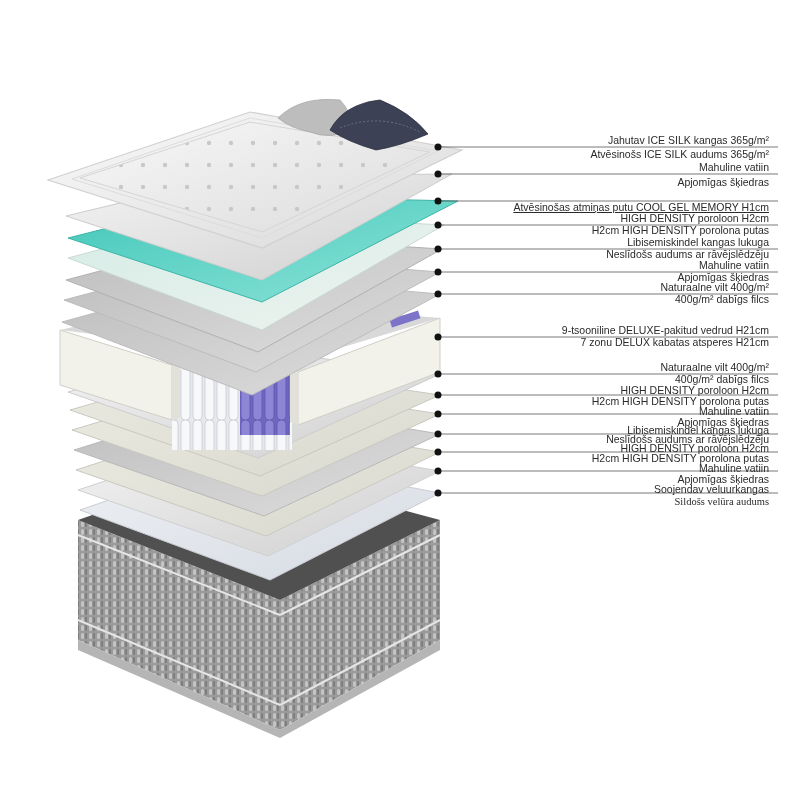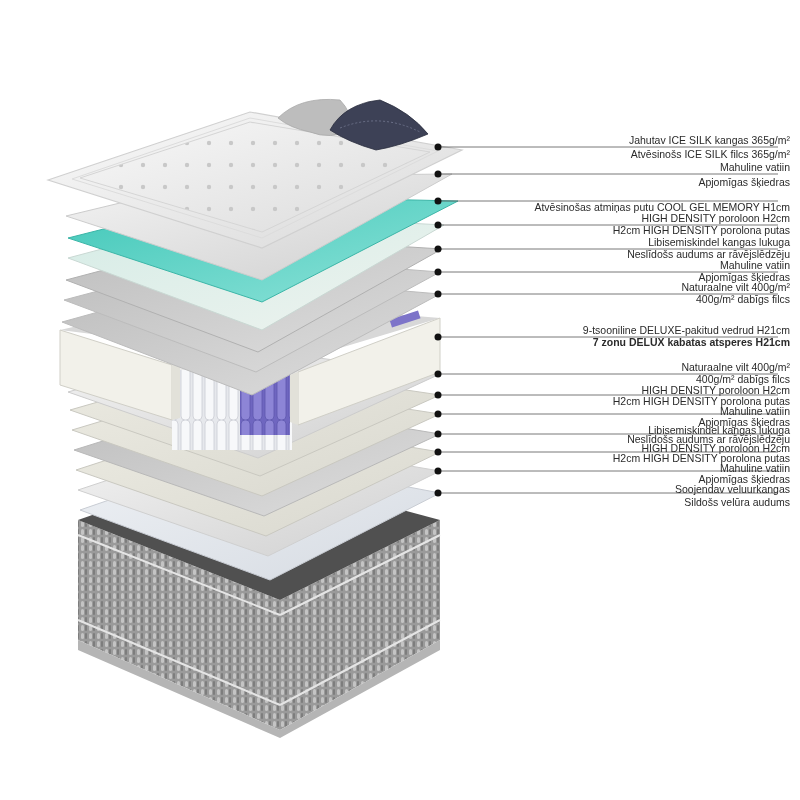"Jahutav ICE SILK kangas 365g/m²" .lbl { right: 10px -> 31px }
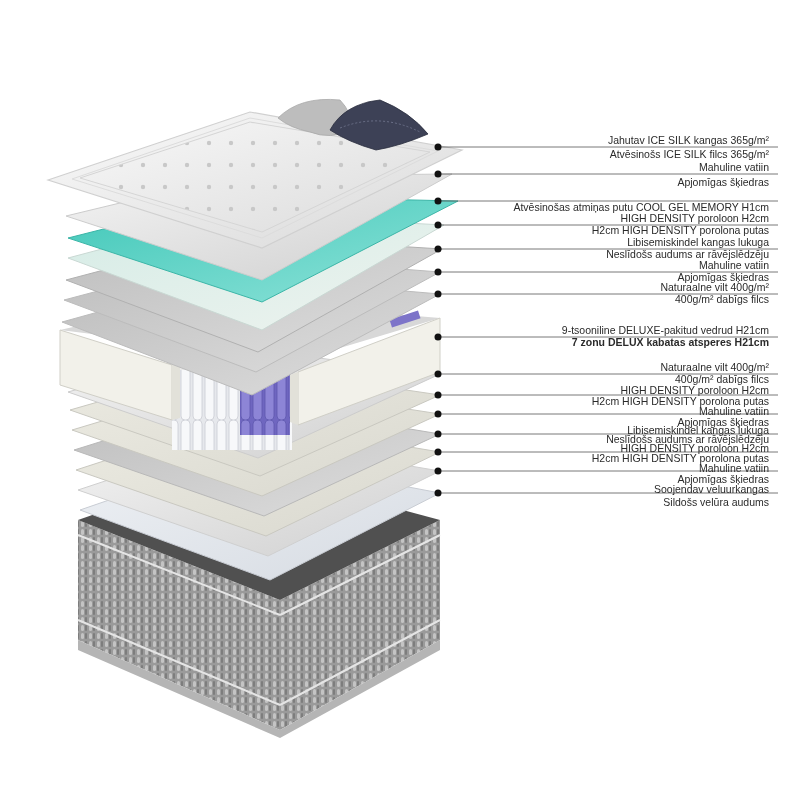"Atvēsinošs ICE SILK filcs 365g/m²" div.lbl { text: filcs -> audums }
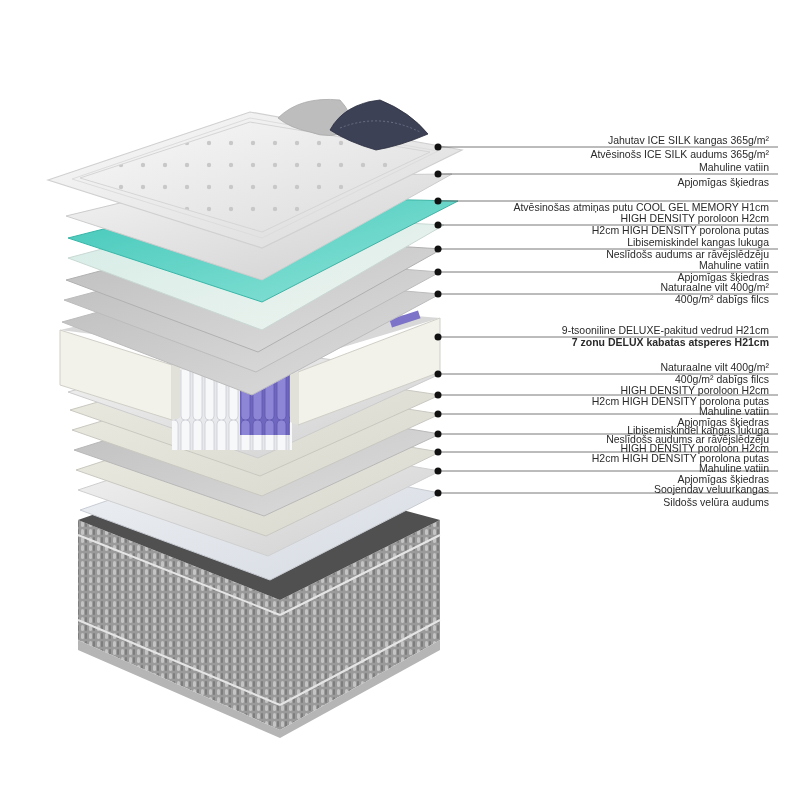"Atvēsinošas atmiņas putu COOL GEL" div.lbl { text-decoration: none -> underline }
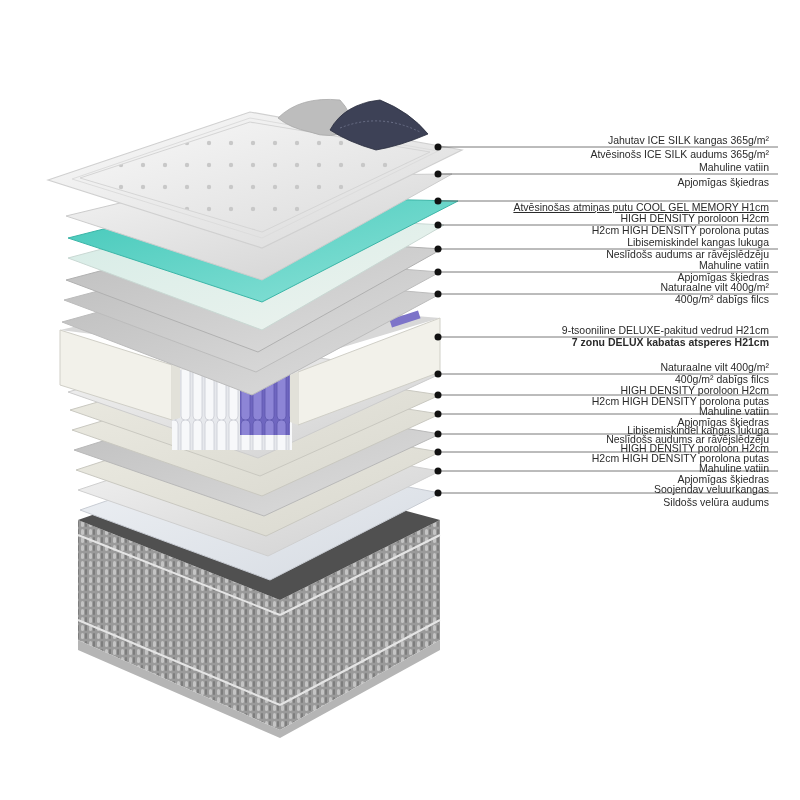"7 zonu DELUX kabatas atsperes" div.lbl { font-weight: bold -> none }
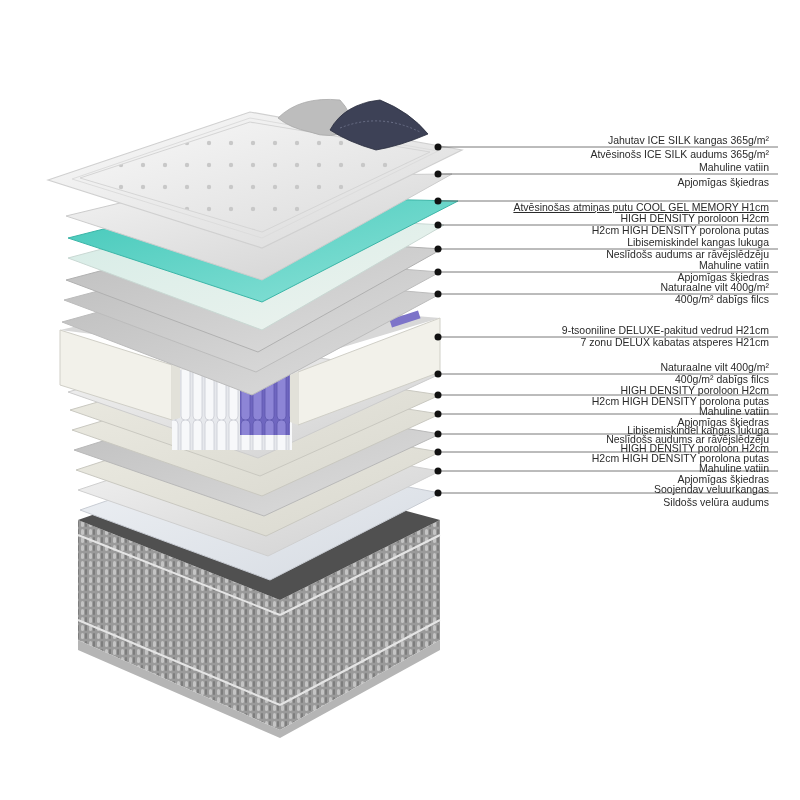"Sildošs velūra audums" div.lbl { font-family: none -> Liberation Serif, serif }
